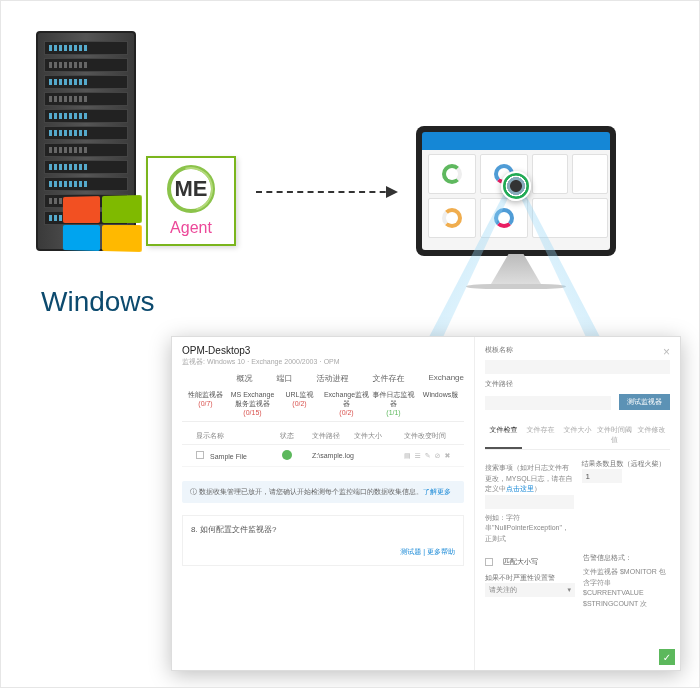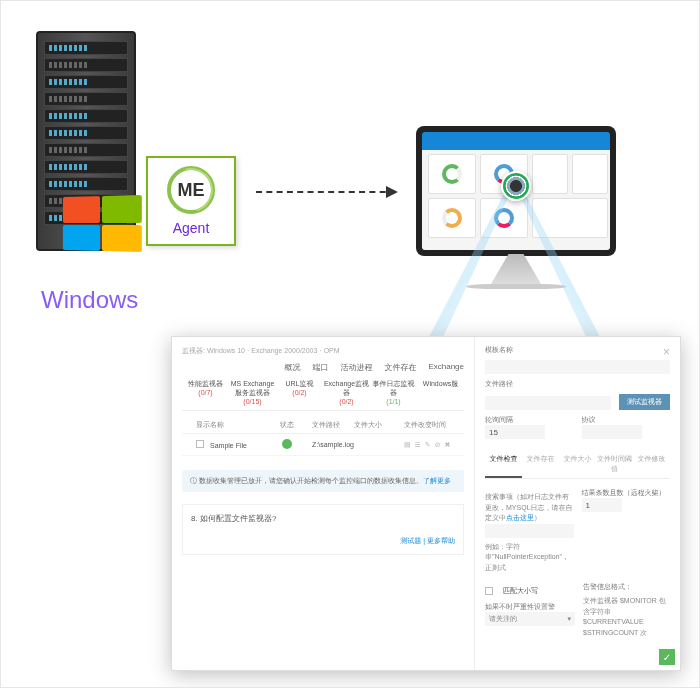"ME" .me-logo { font-size: 18px -> 22px }
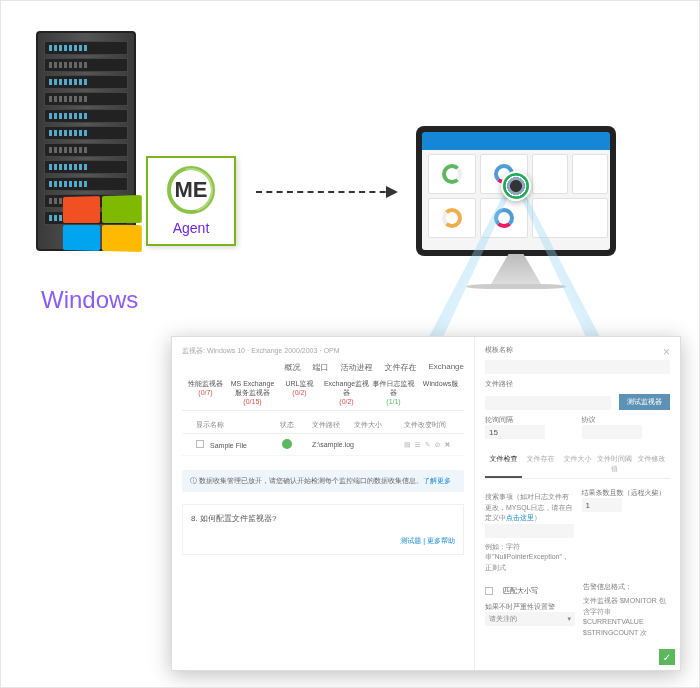"Agent" .agent-label { color: #6d28d9 -> #ec4899; font-size: 14px -> 16px }
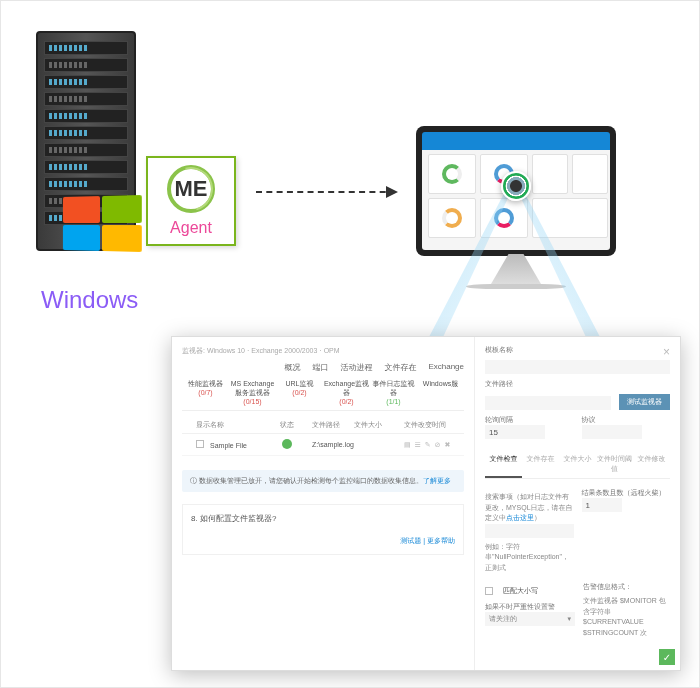"Windows" .windows-label { color: #8b5cf6 -> #0c4a6e; font-size: 24px -> 28px }
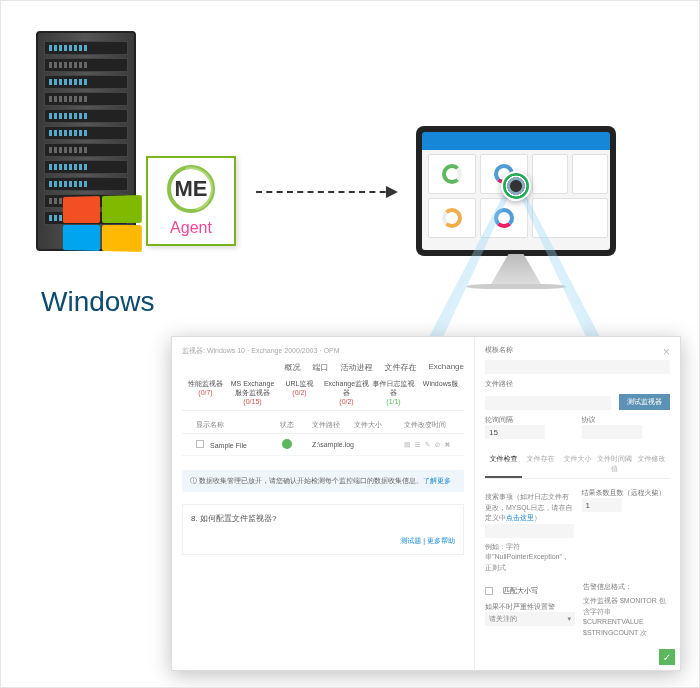"OPM-Desktop3" div.app-title { html: none -> <div>OPM-Desktop3</div> }
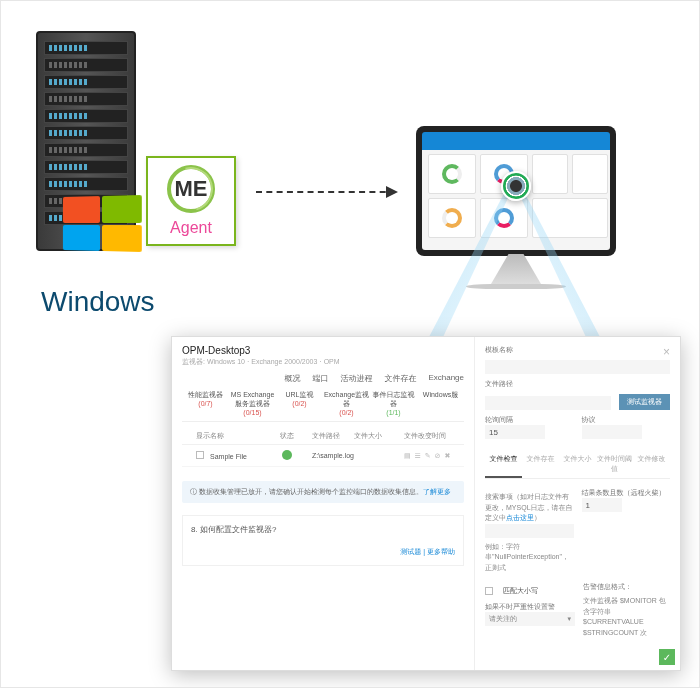"概况" .top-tabs { gap: 12px -> 24px }
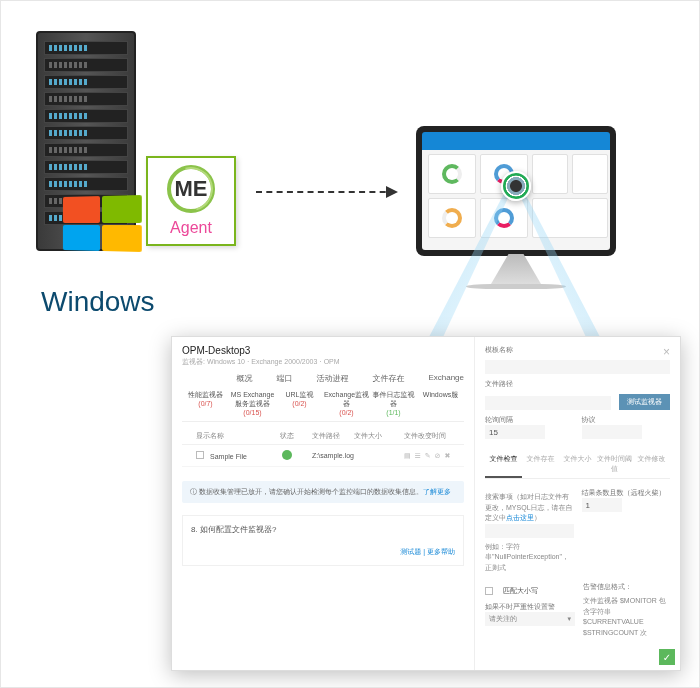"15" div.row2 { html: <div> <div> <div>轮询间隔</div> <div>15</div> </div> <div> <div>协议</div> <div></div> </div> </div> -> none }
